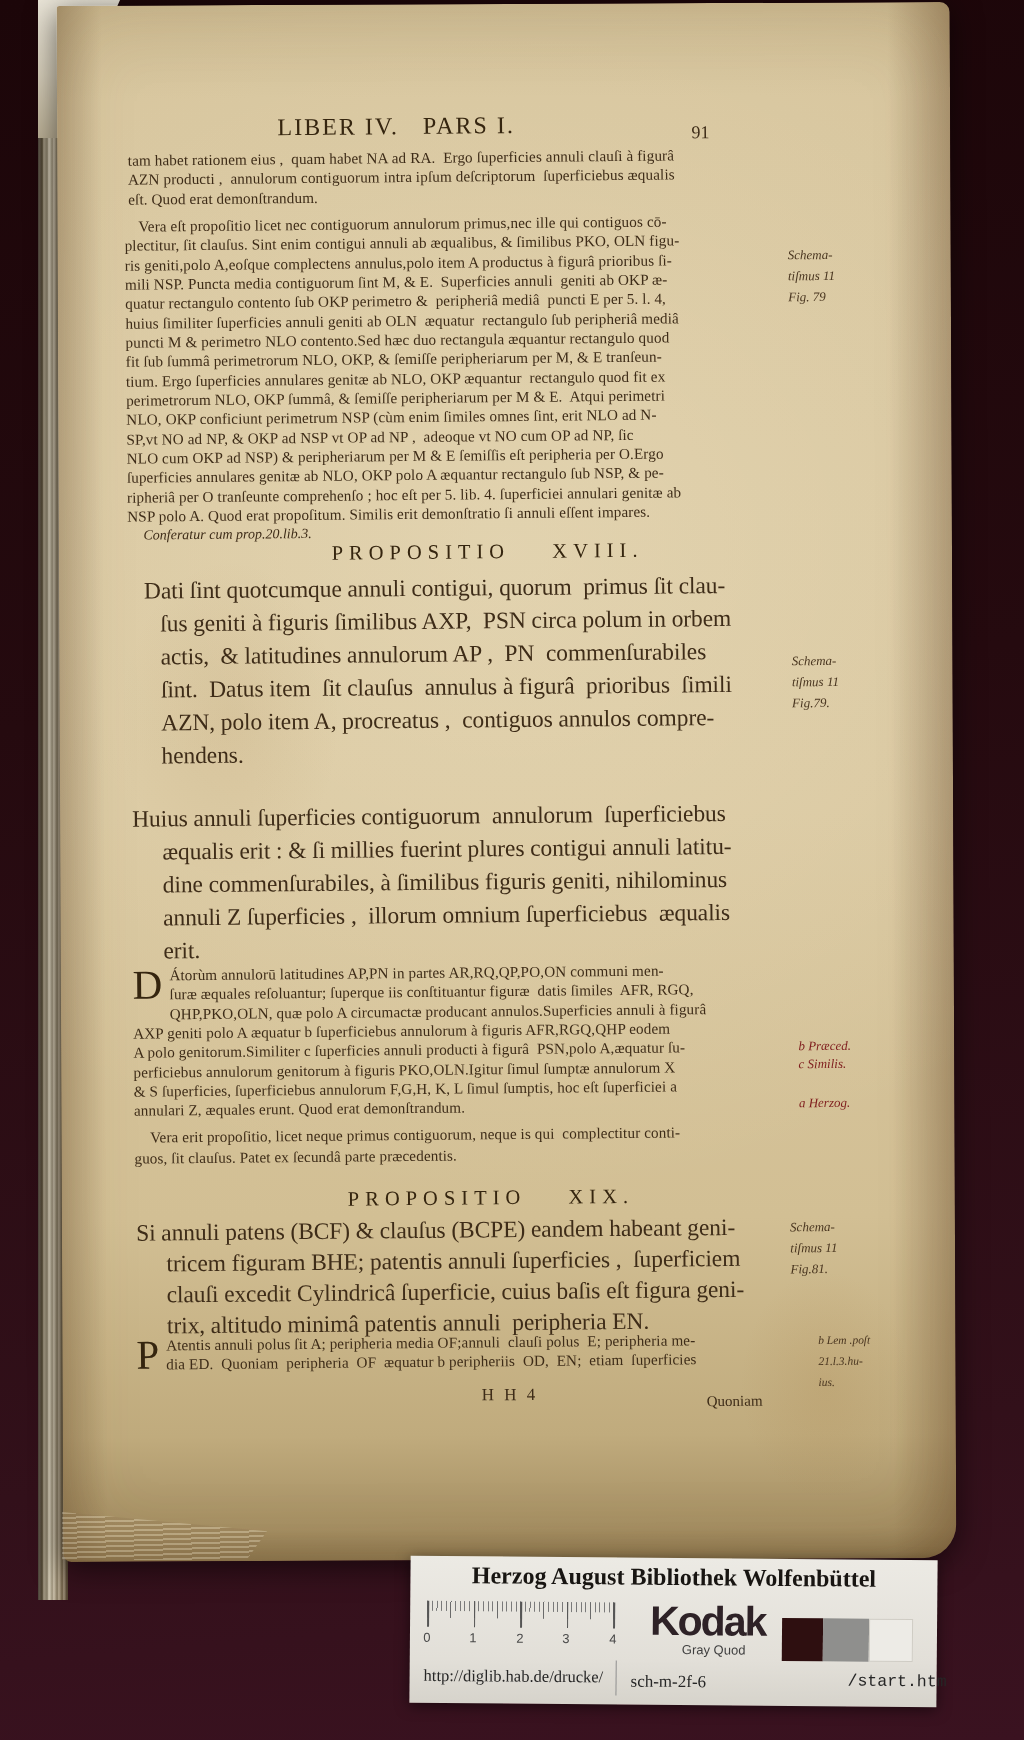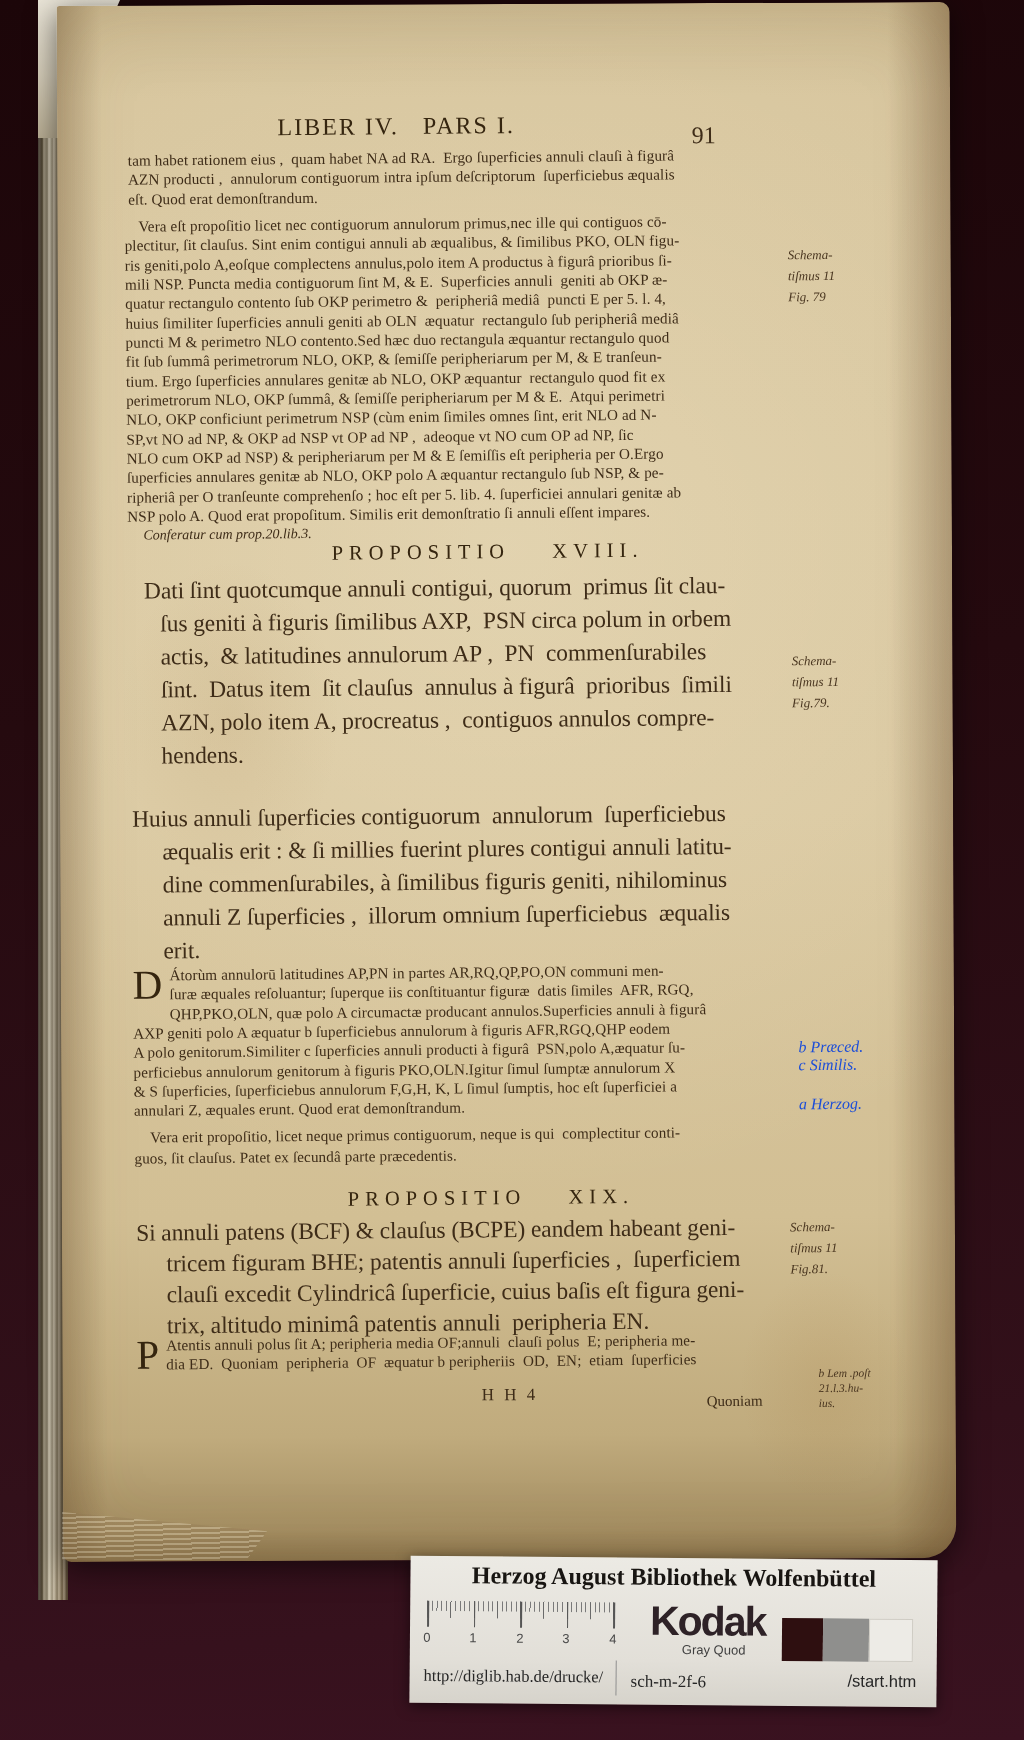"91" .pagenum { font-size: 24px -> 18px }
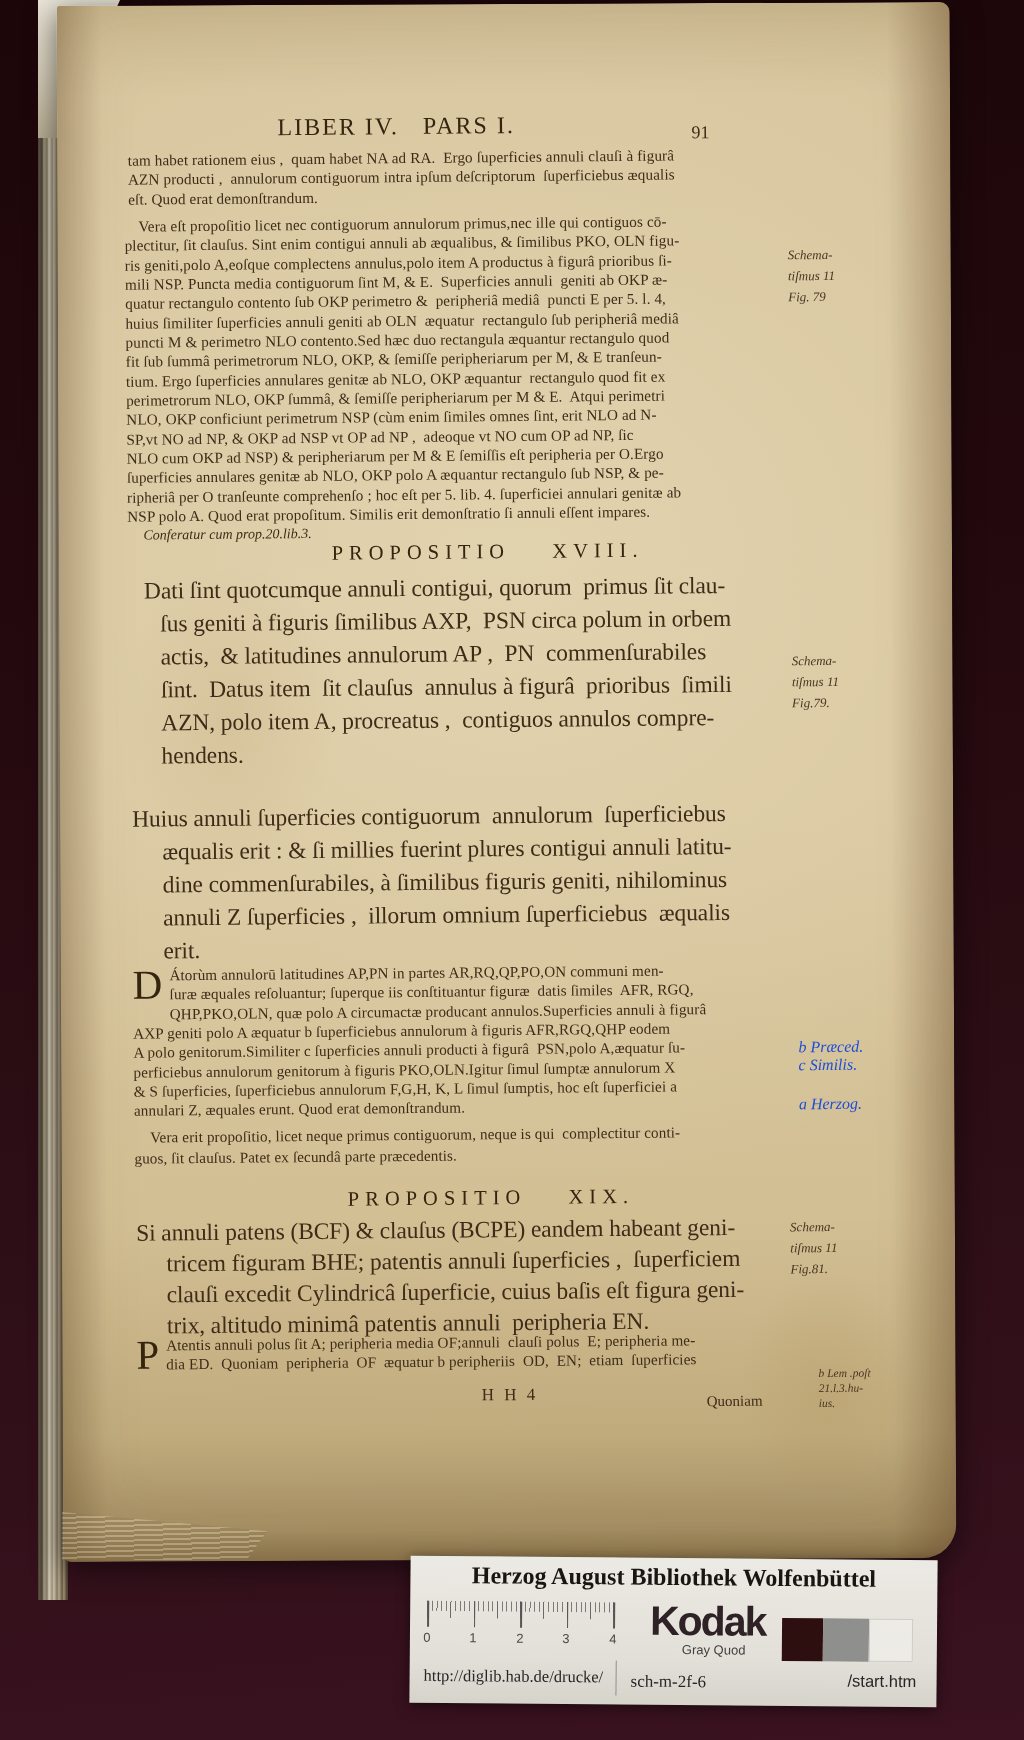"b Præced." .mref { color: #1d4ed8 -> #7f1d1d; font-size: 16px -> 13px }
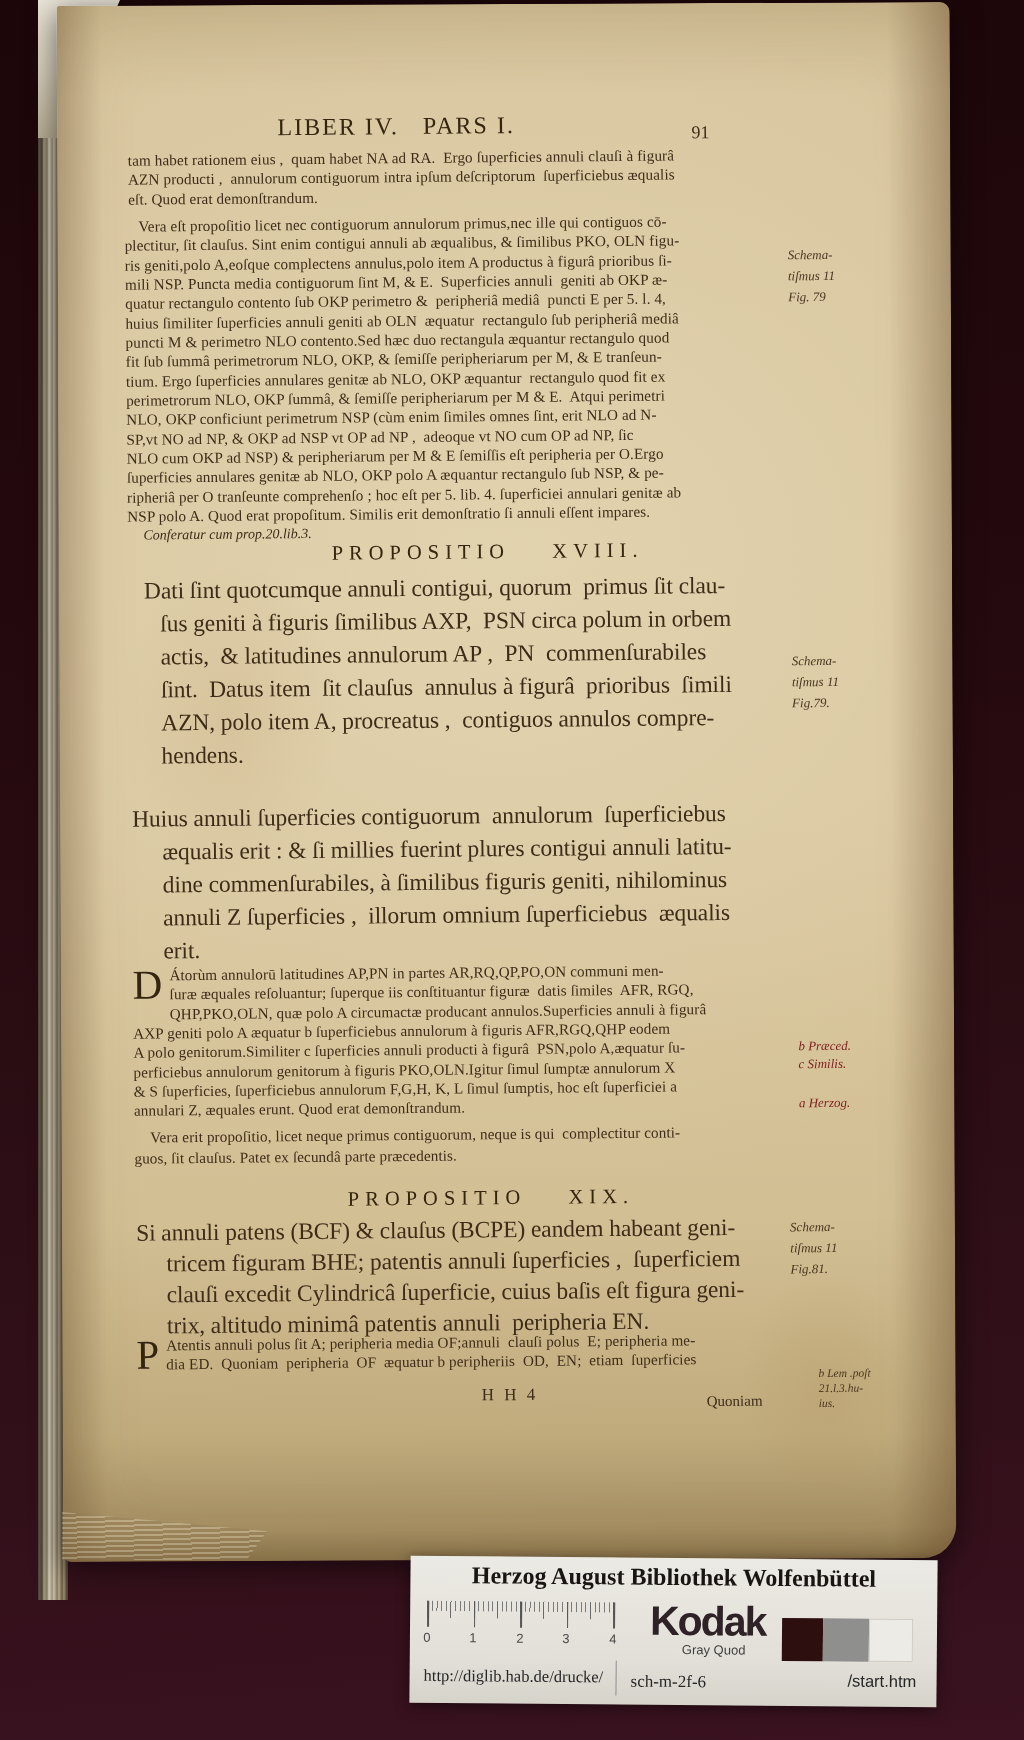"b Lem .poſt" .mnote4 { line-height: 15px -> 21px; margin-top: 36px -> none }
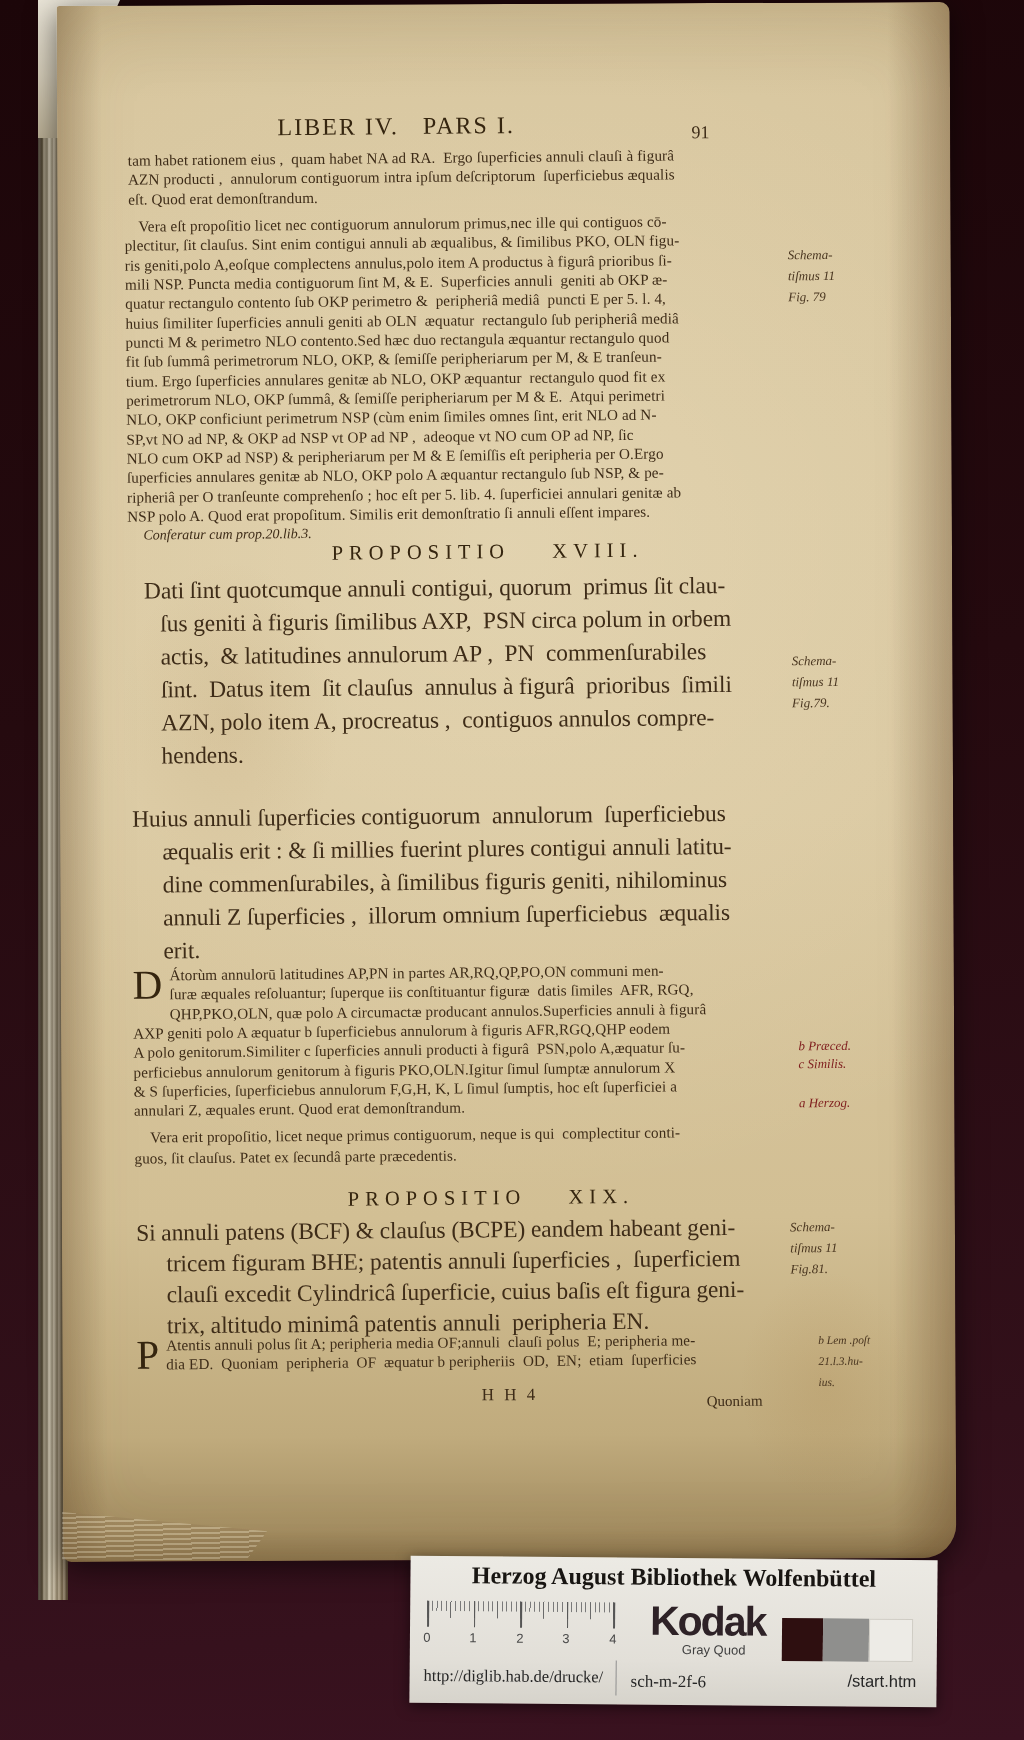"/start.htm" .startlink { font-family: Liberation Sans, sans-serif -> Liberation Mono, monospace }
